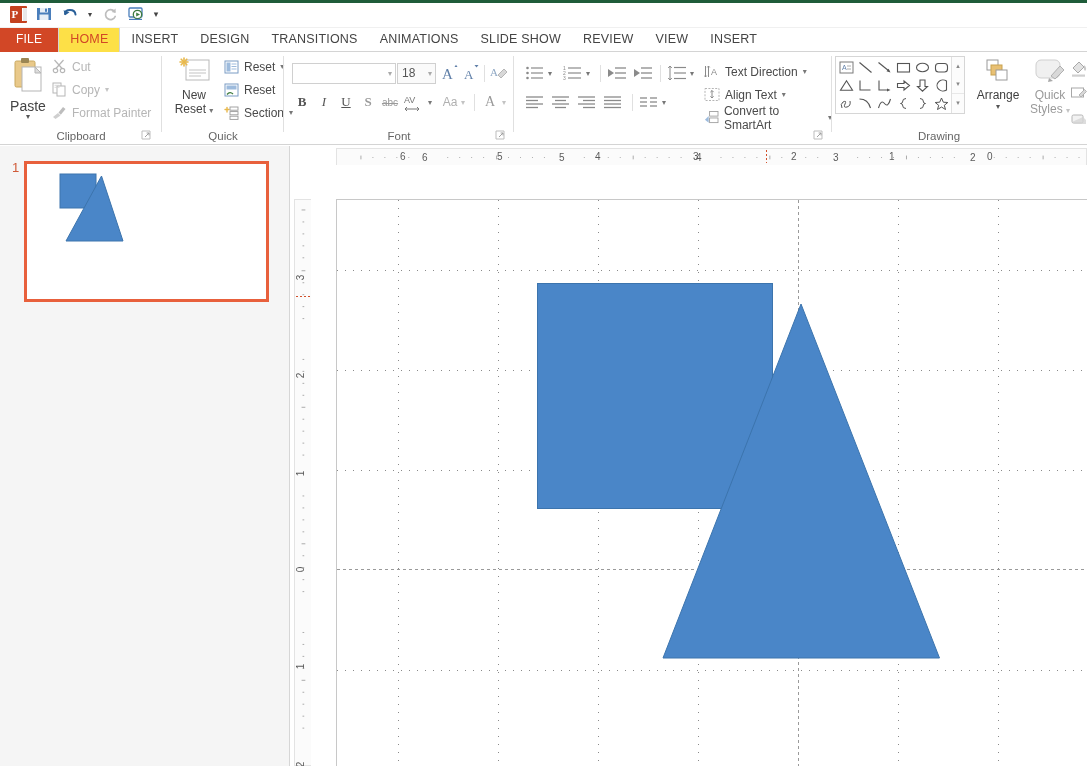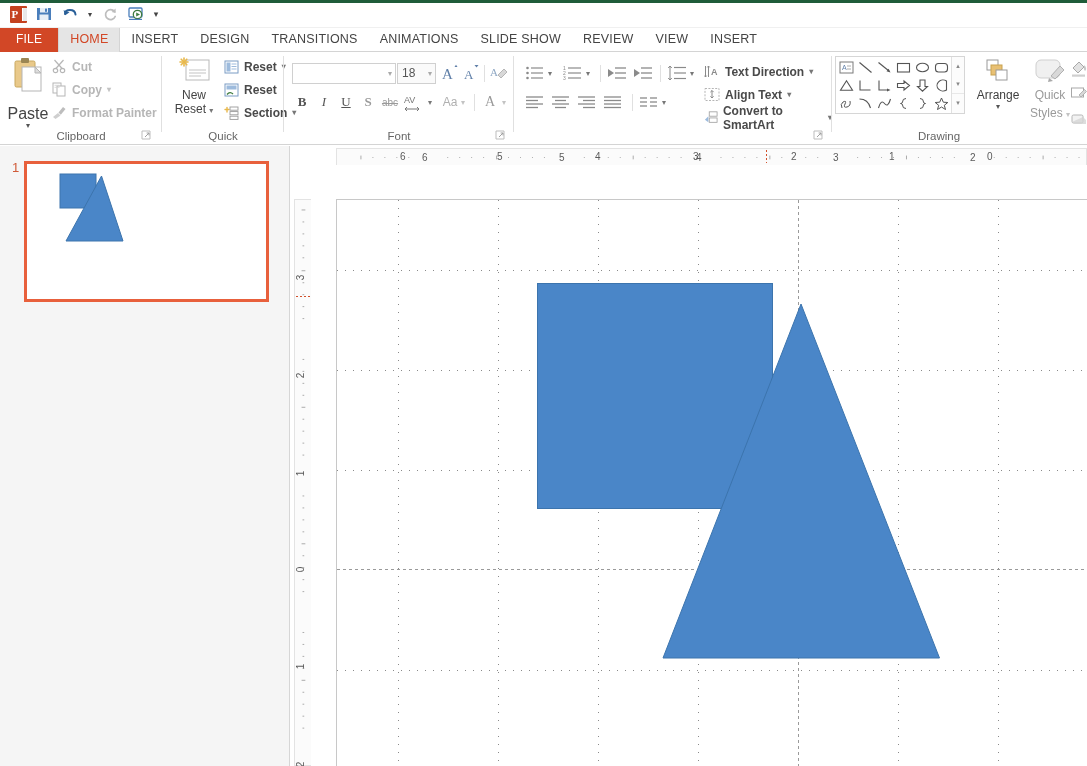"HOME" .tab.active { background: #e5e5e5 -> #fde047 }
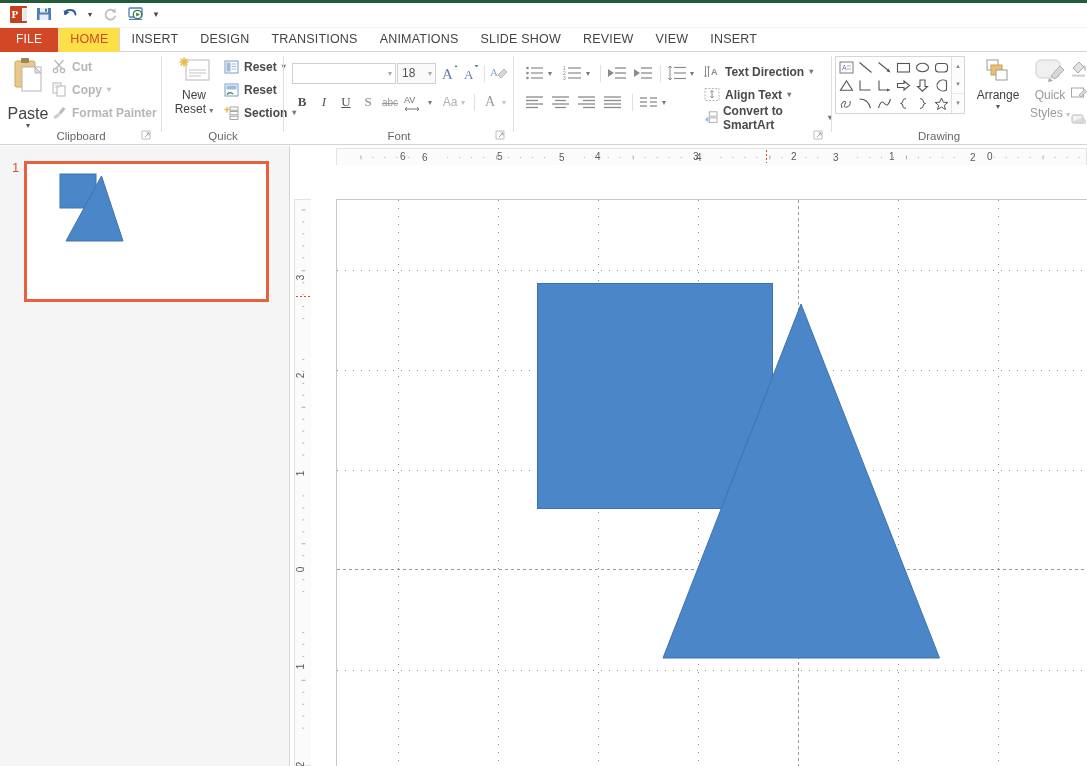"Cut" .clip-item { font-weight: bold -> none }
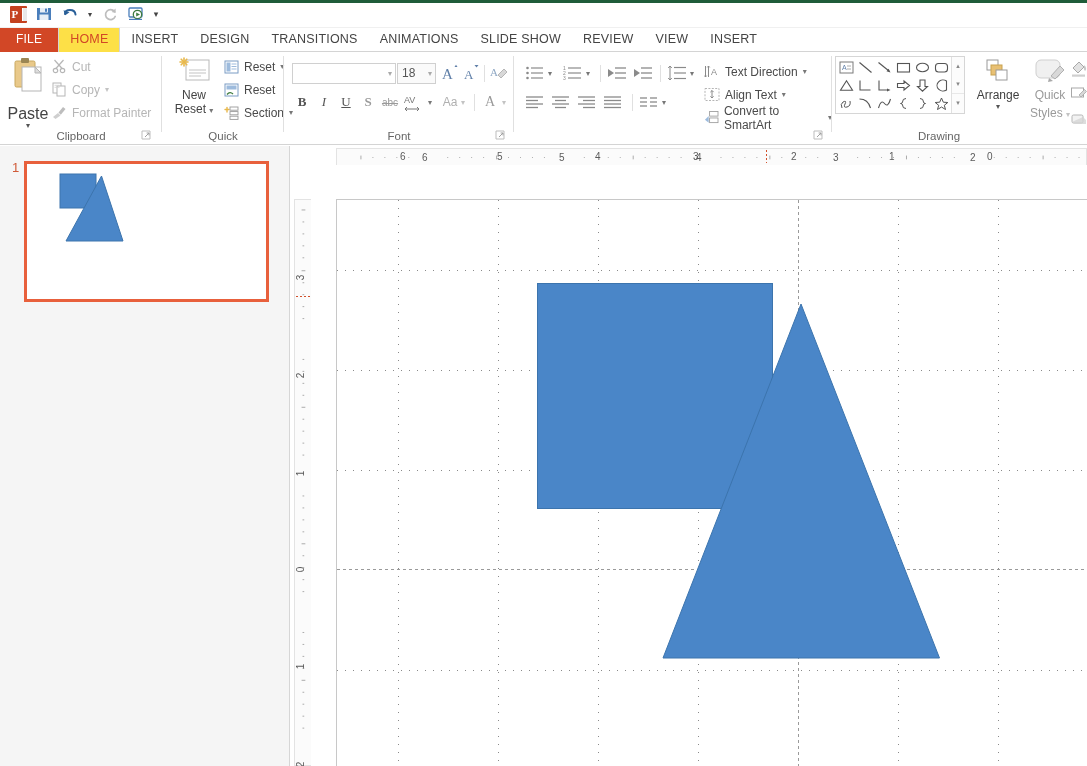"Paste" .paste-label { font-size: 16px -> 14px; margin-top: 12px -> 5px }
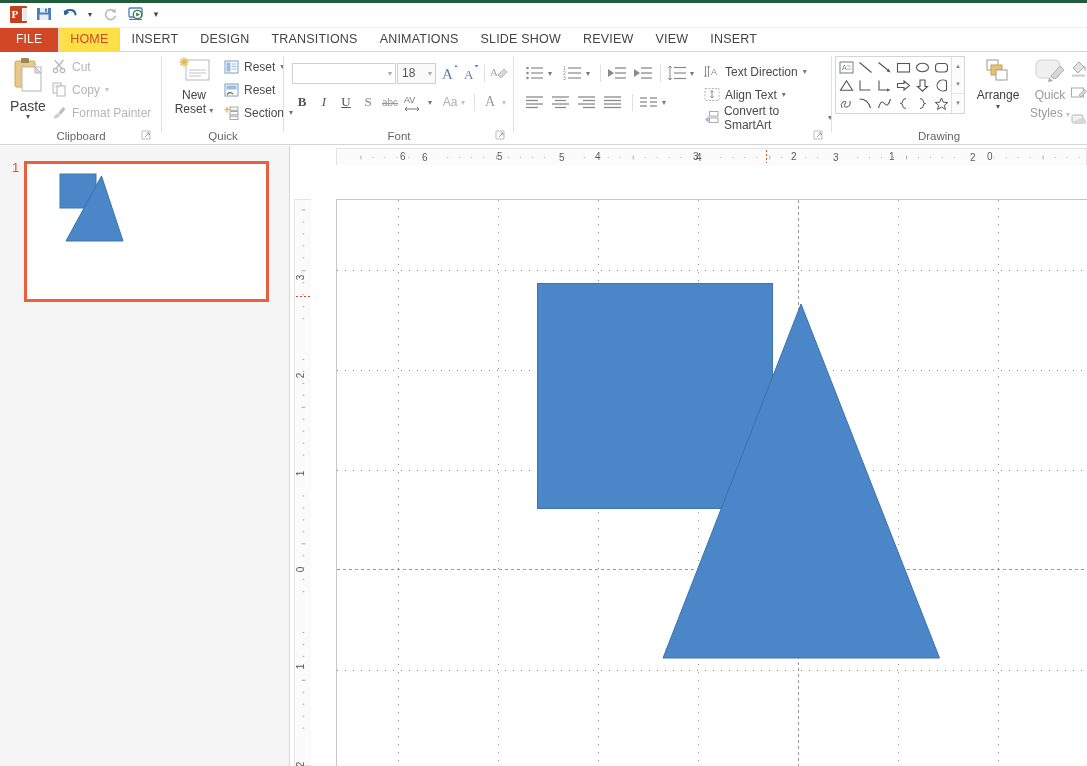"Styles ▾" div { line-height: 22px -> 14px }
